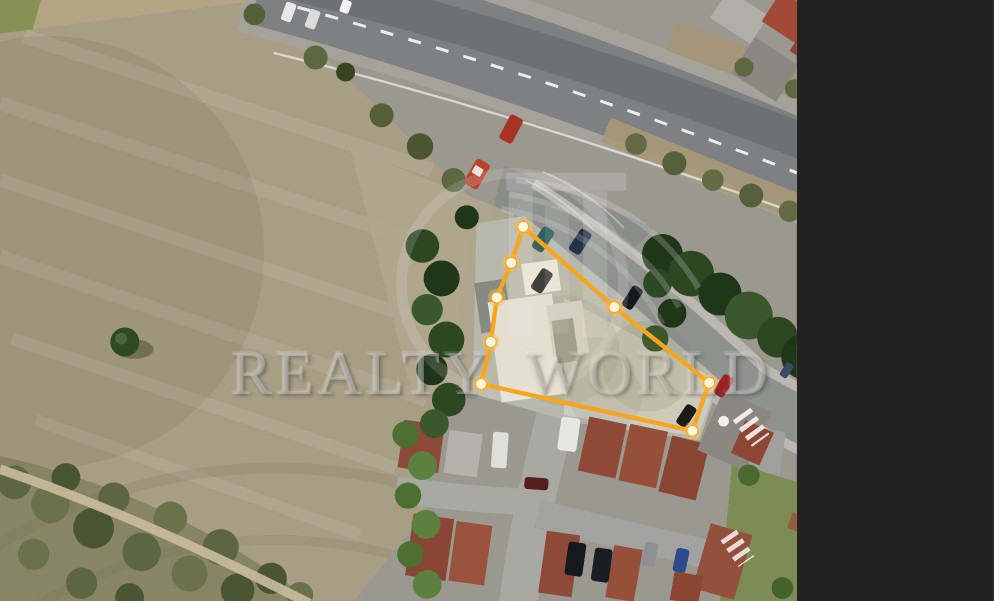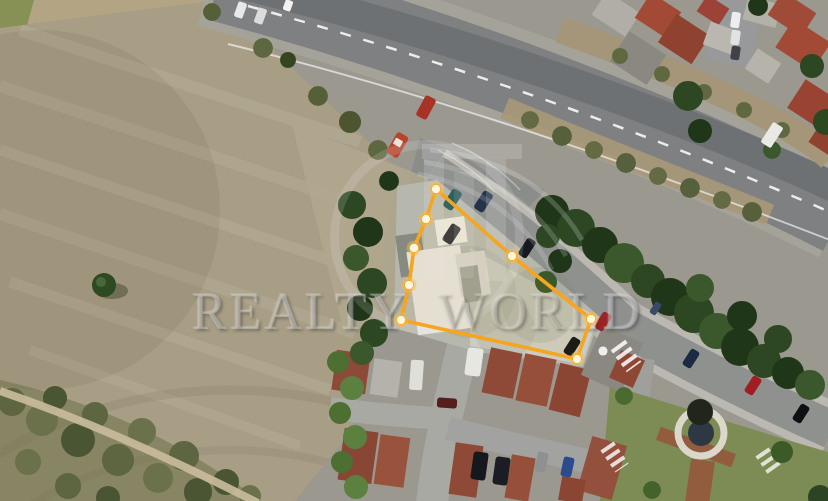"REALTY WORLD" .stage { width: 828px -> 664px }
